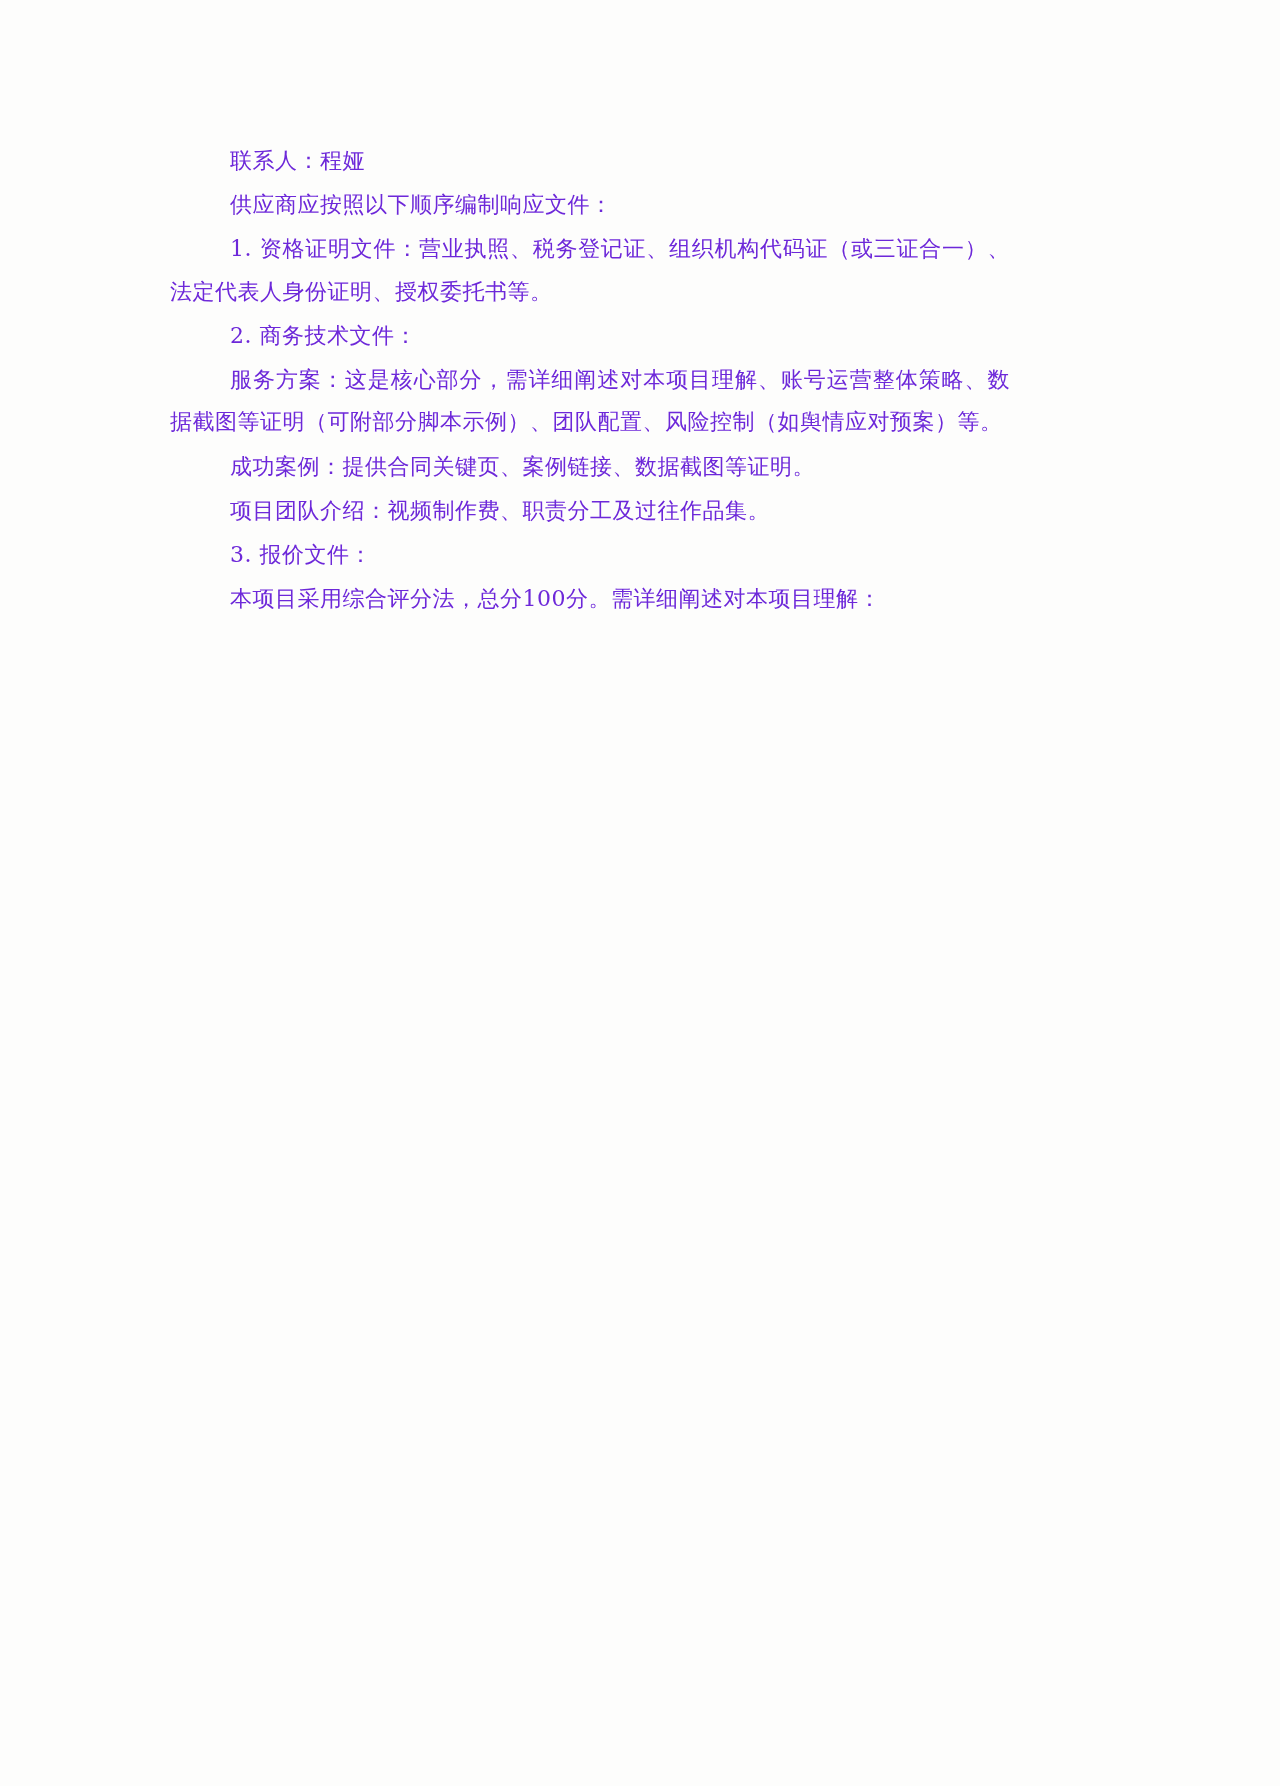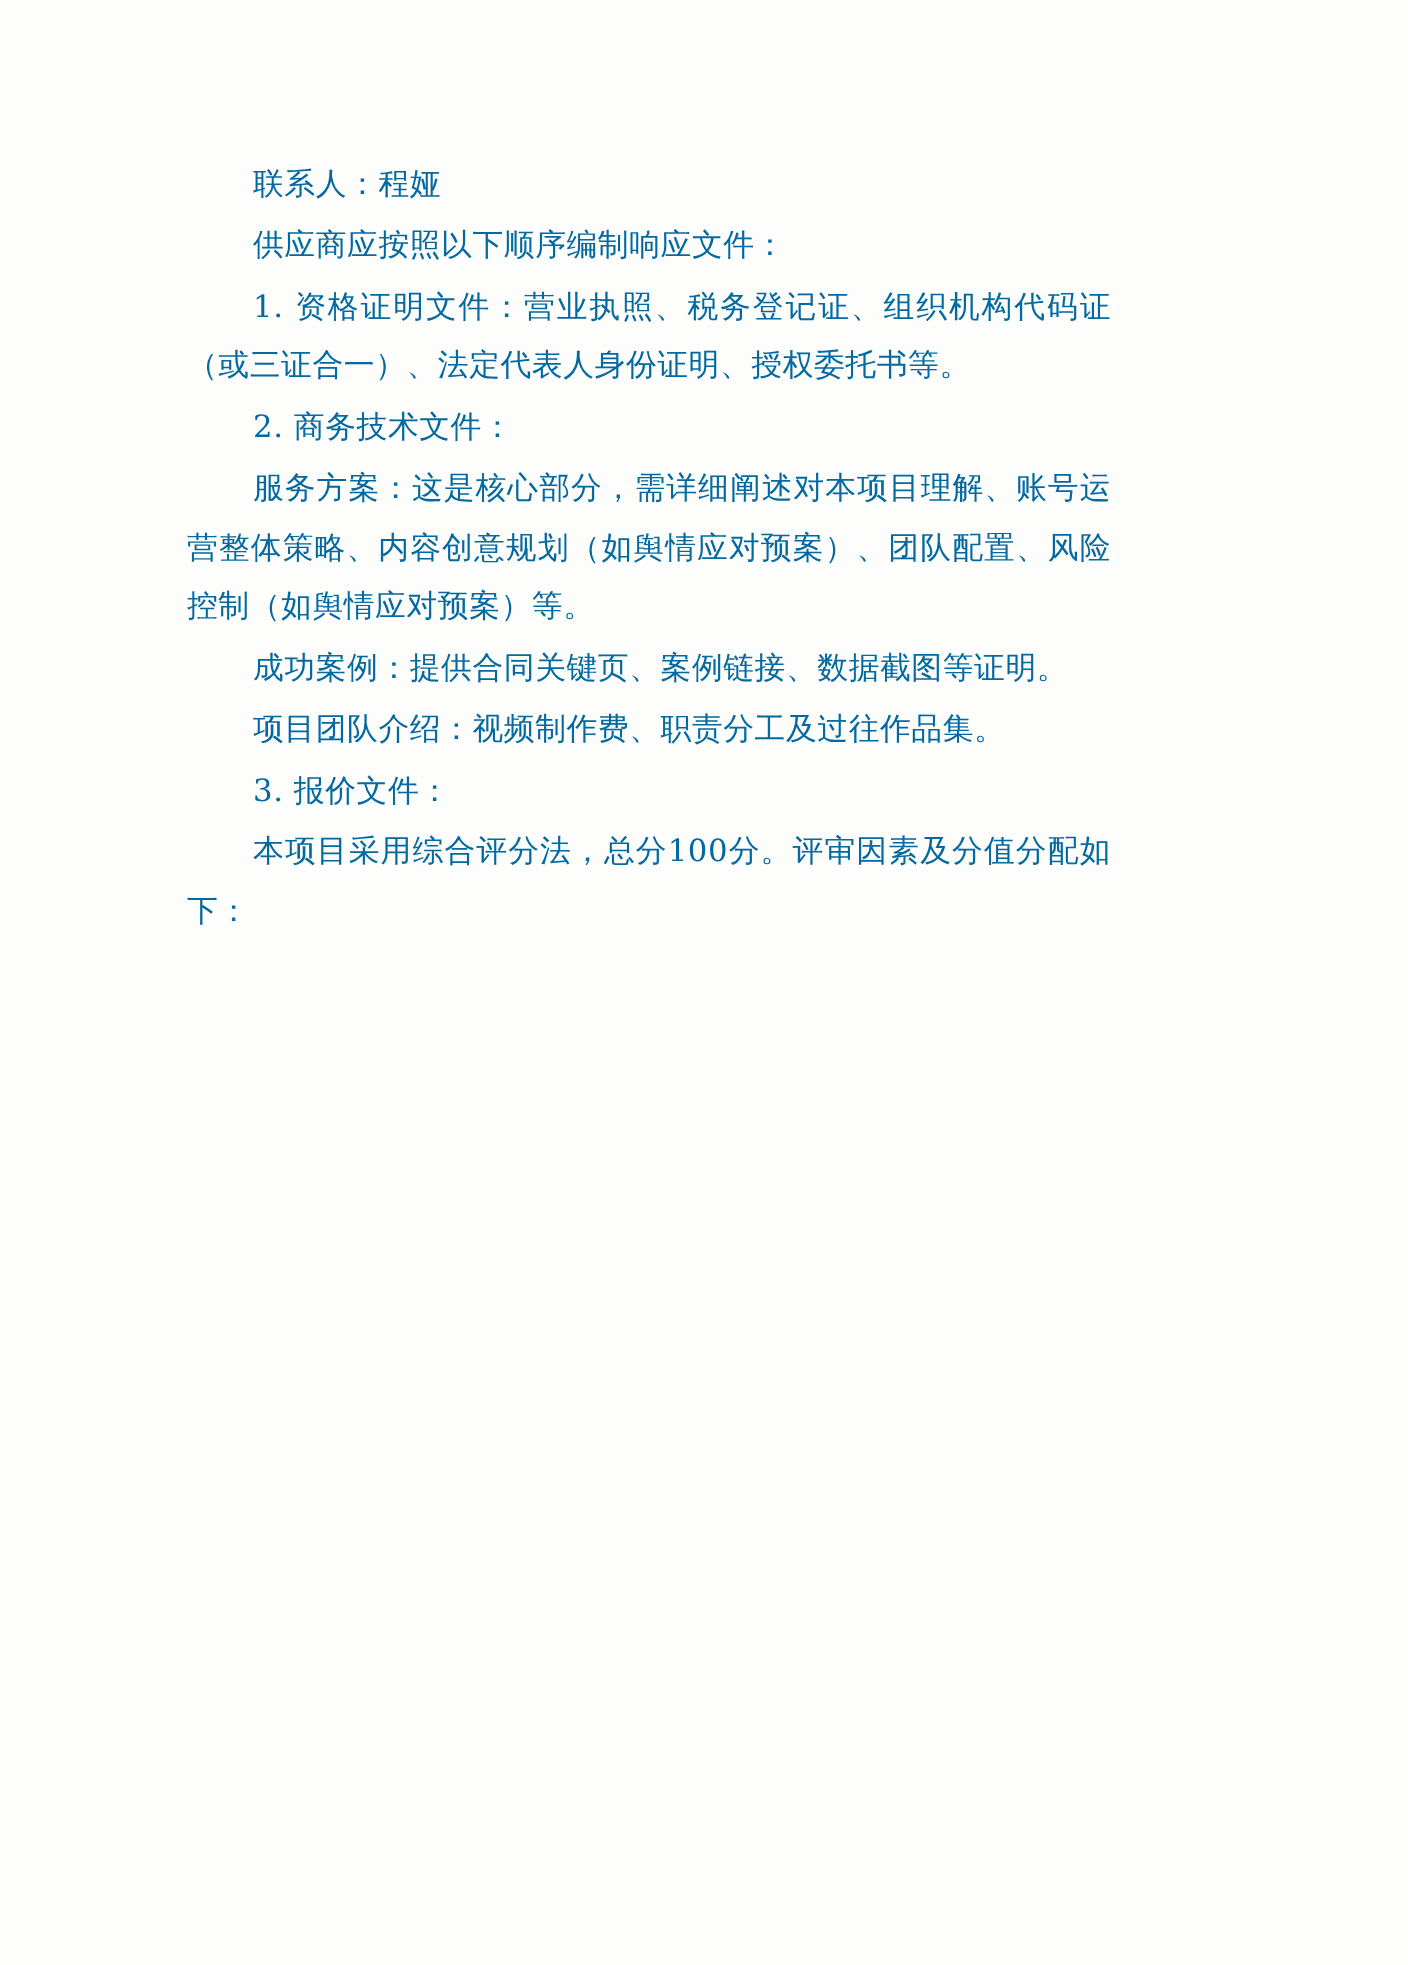"联系人：程娅" .para { color: #0369a1 -> #6d28d9; font-size: 28px -> 22px }
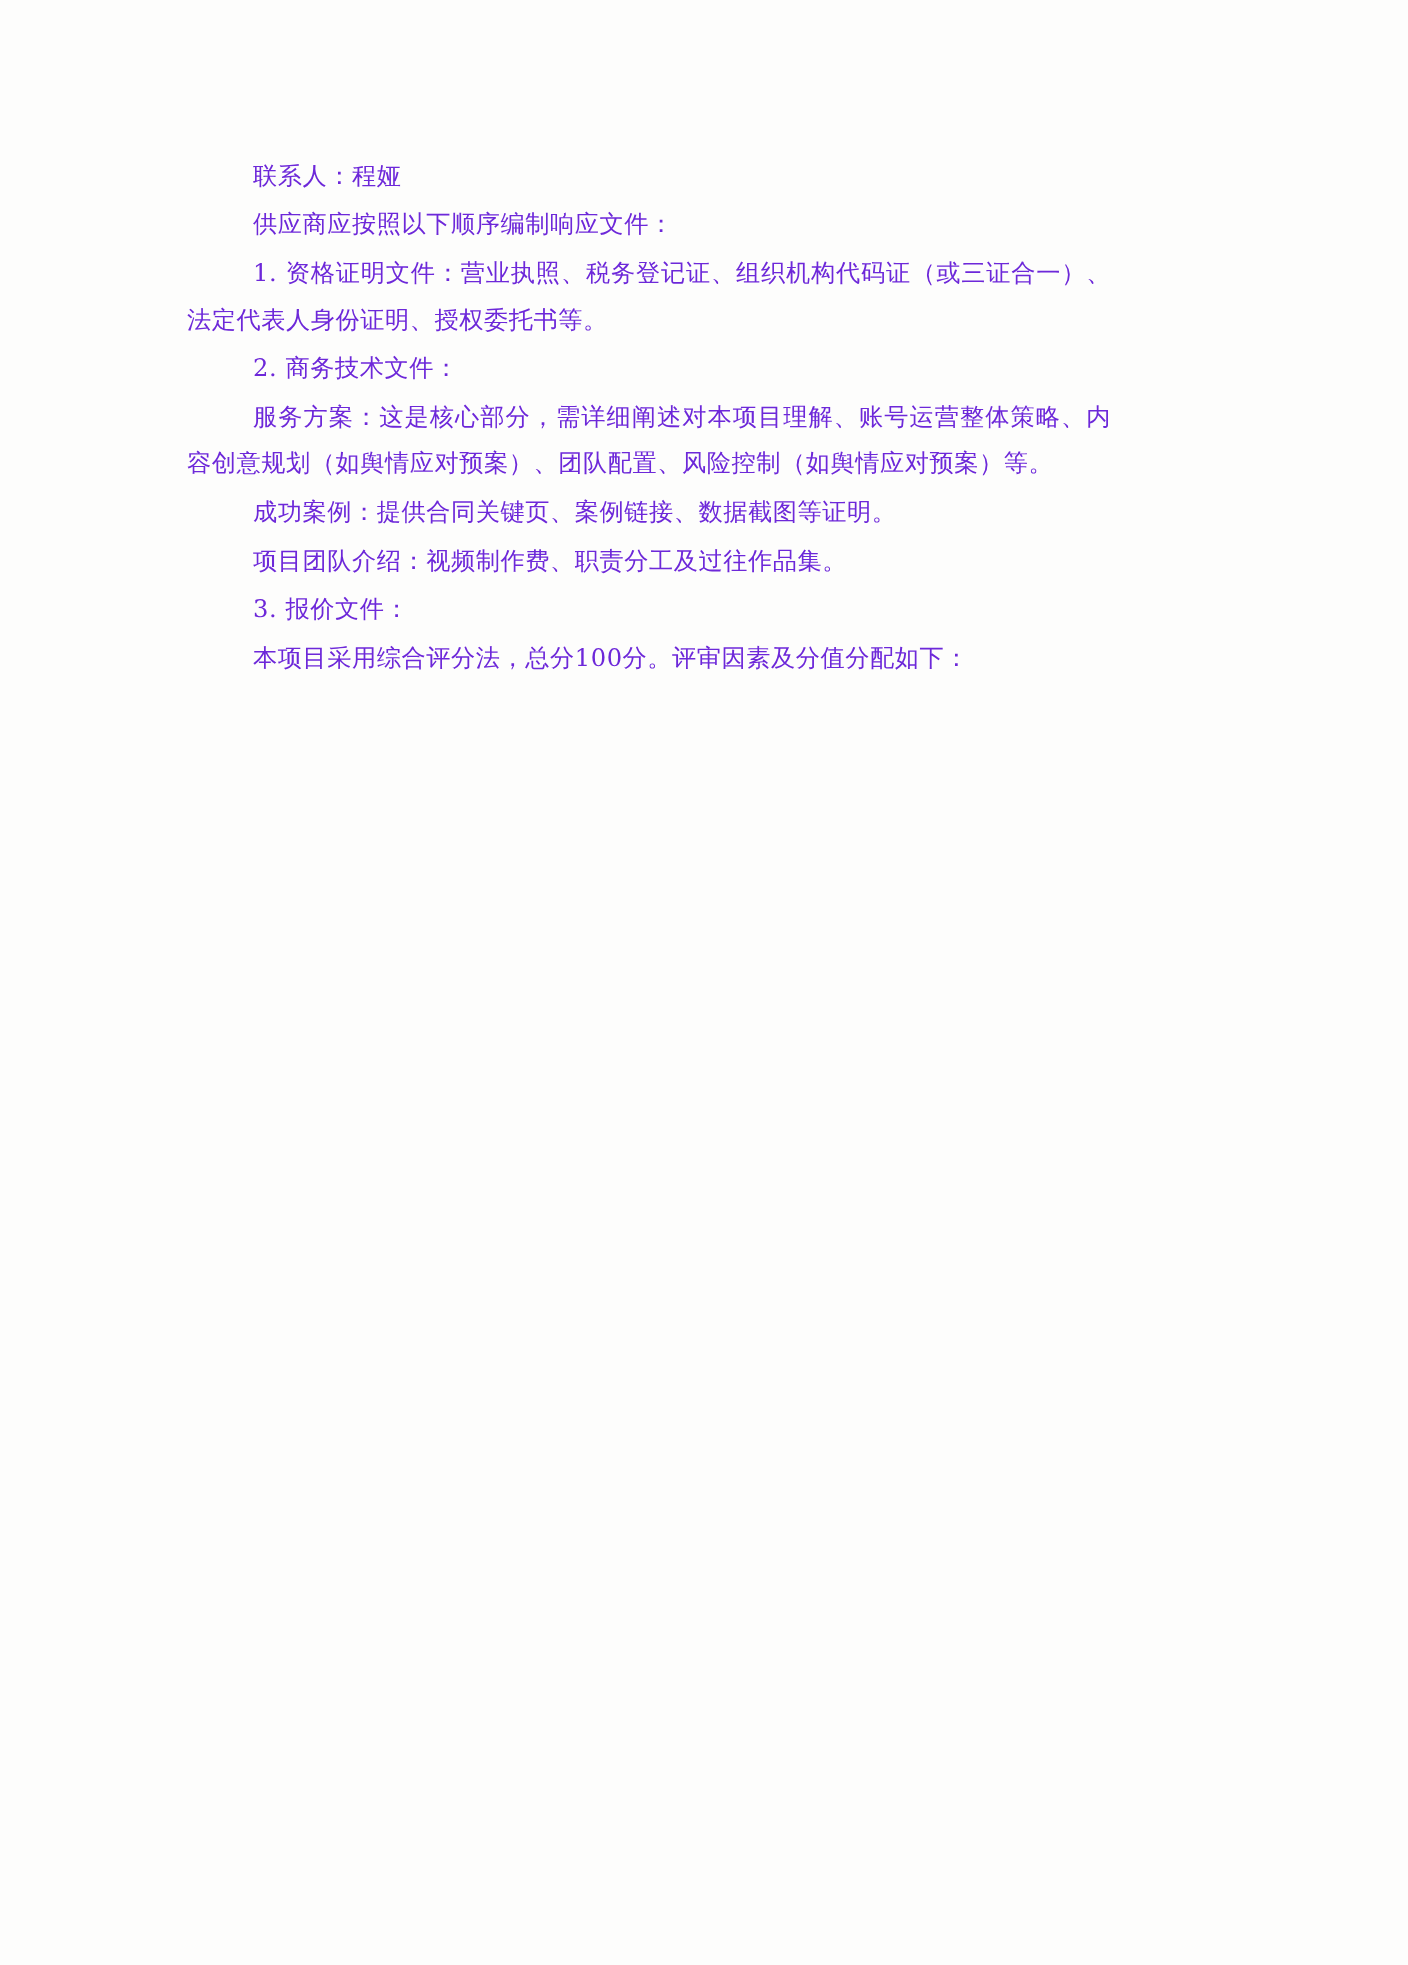"服务方案：这是核心部分，需详细阐述对本项目理解、账号运营整体策略、内容创意规划（" p.para { text: 内容创意规划（如舆情应对预案 -> 数据截图等证明（可附部分脚本示例 }
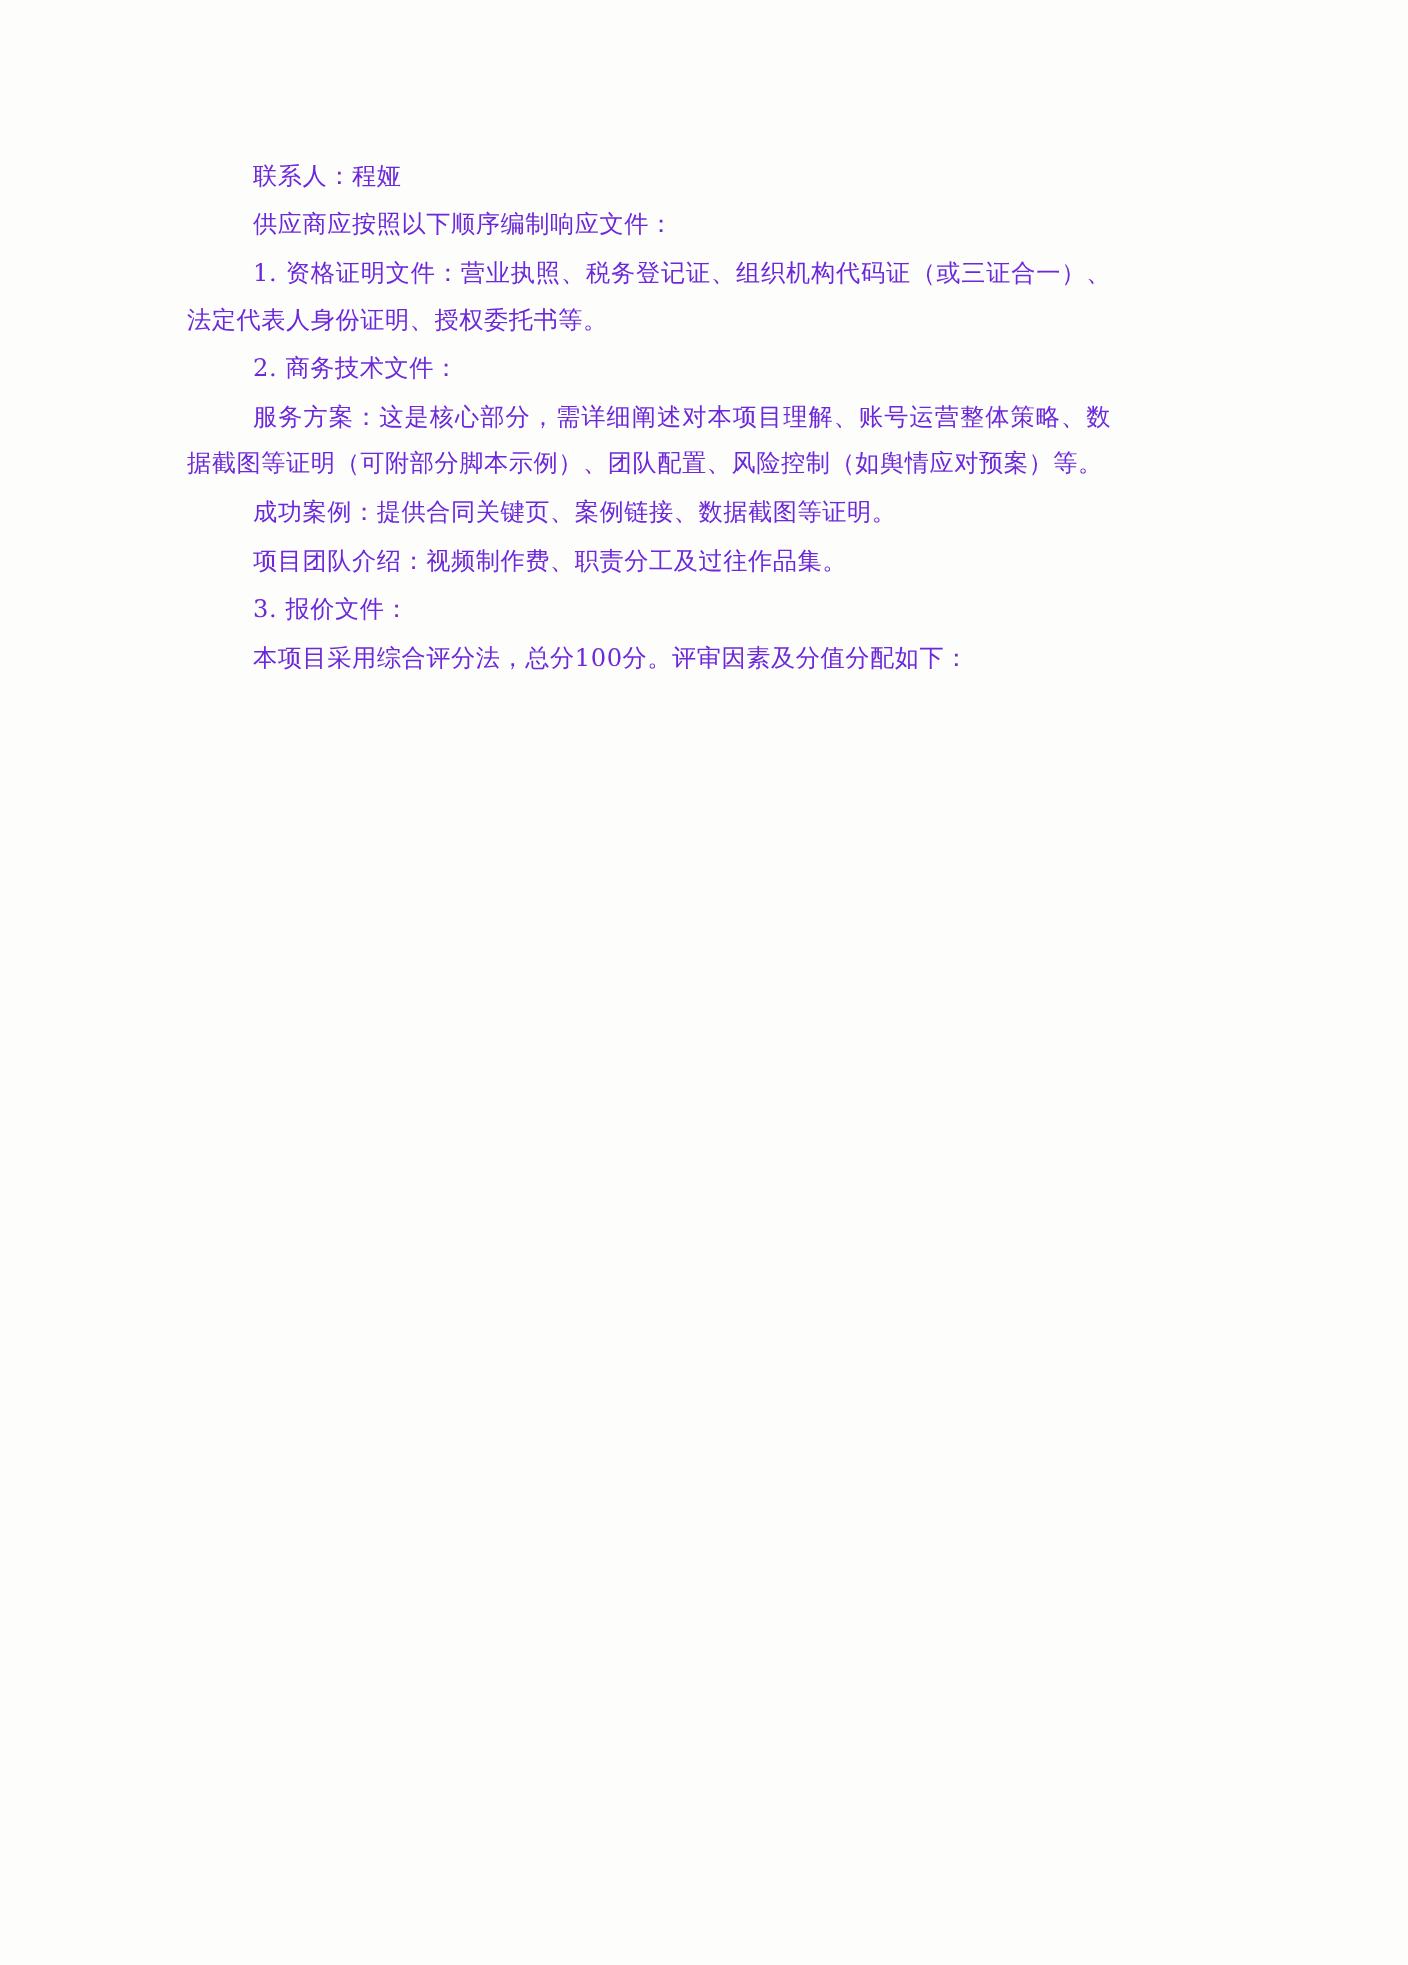"本项目采用综合评分法，总分100分。评审因素及分值分配如下：" p.para { text: 评审因素及分值分配如下 -> 需详细阐述对本项目理解 }
